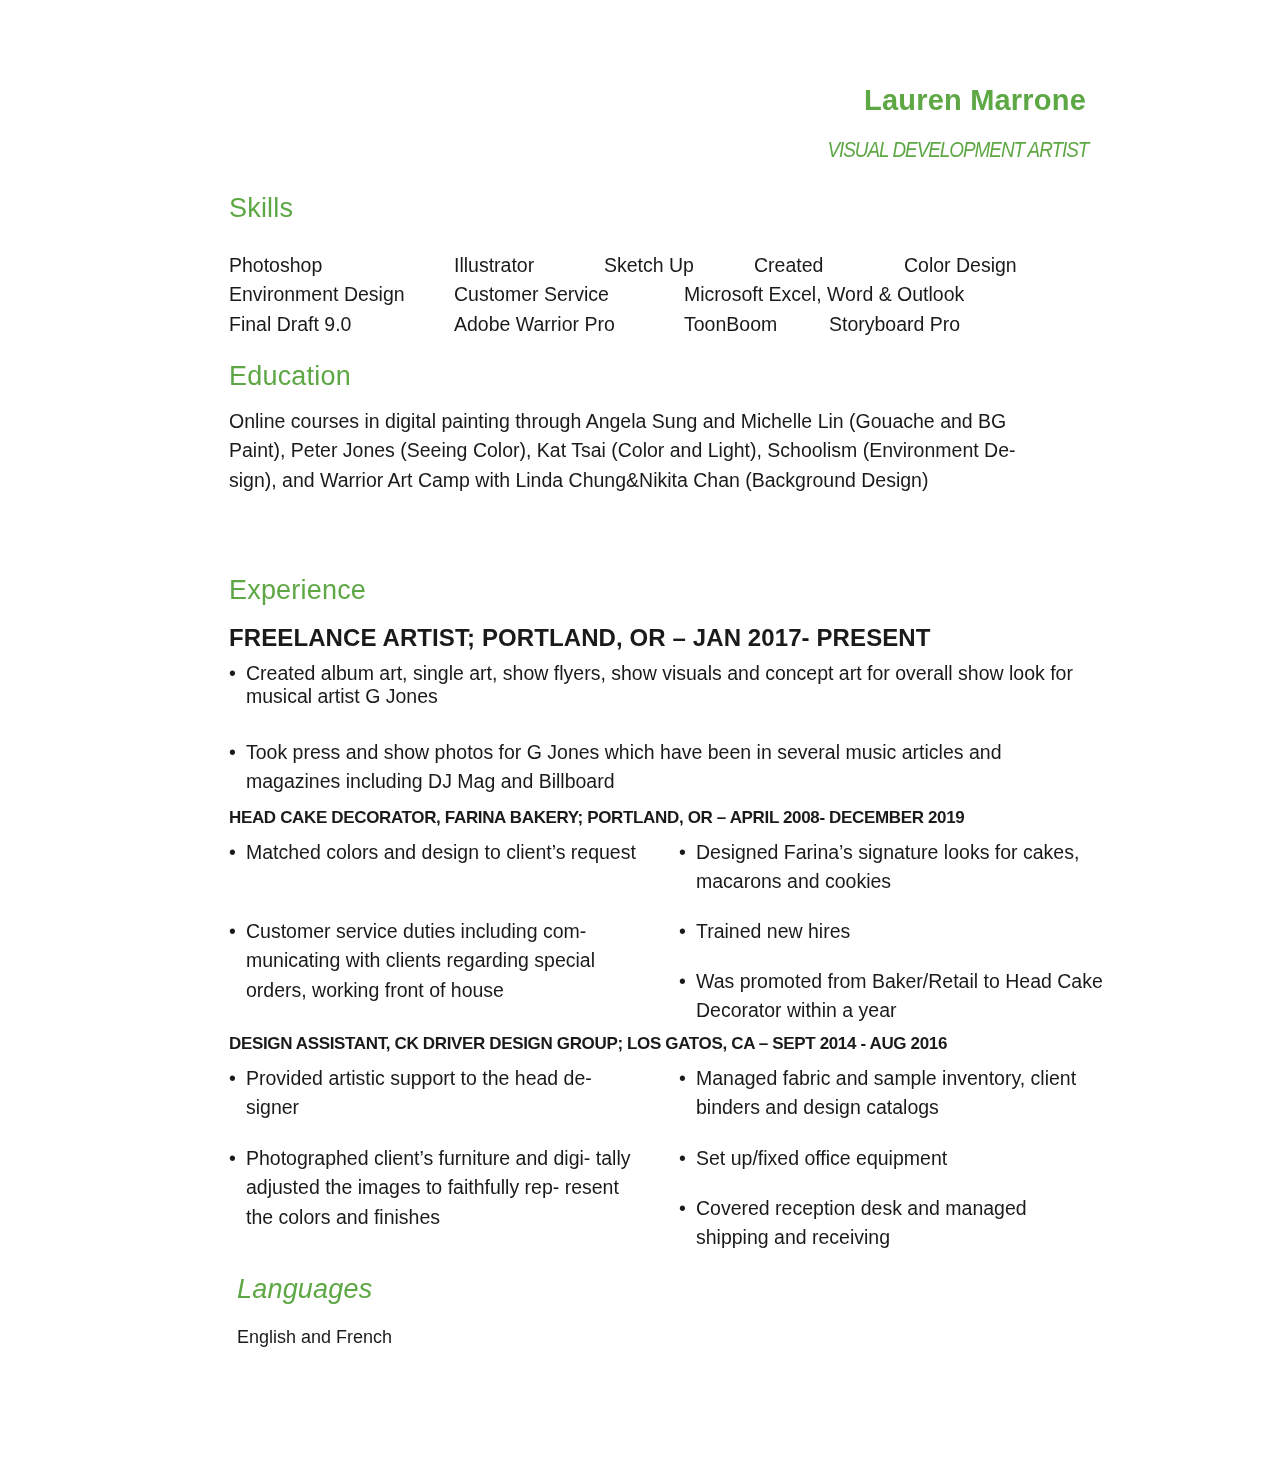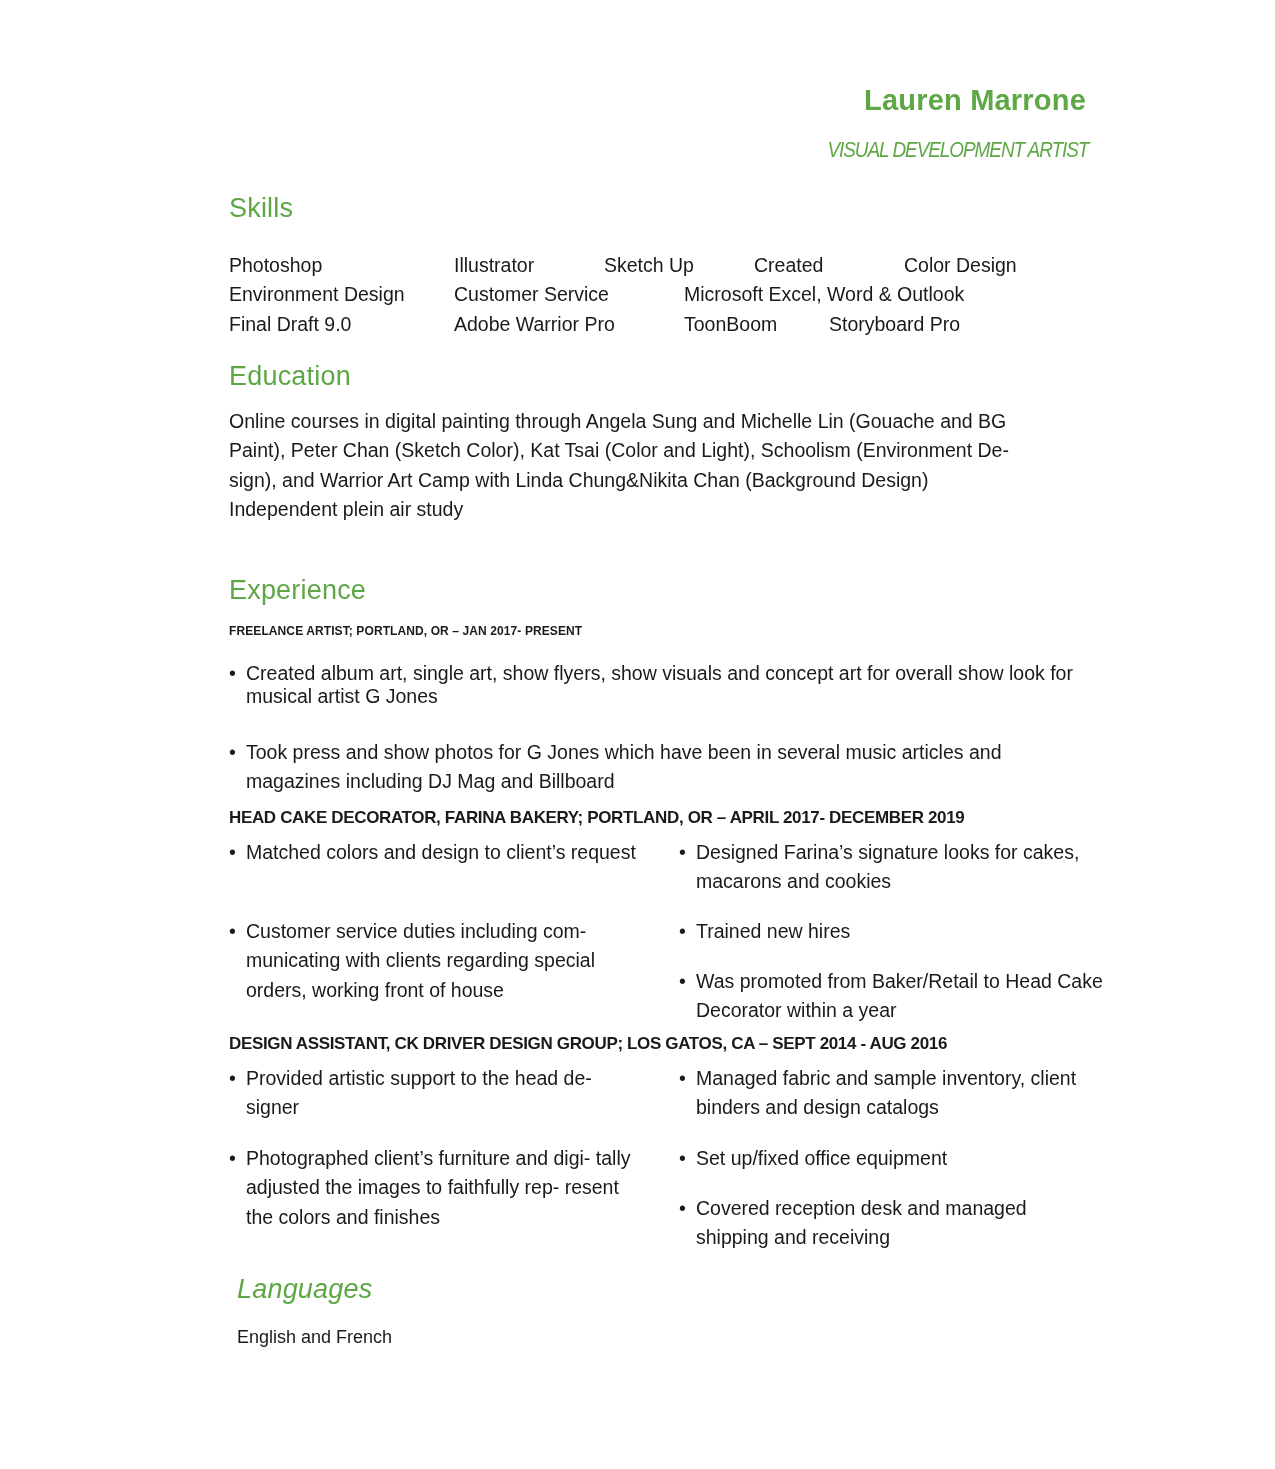"Paint), Peter Chan (Sketch Color)," div { text: Chan (Sketch -> Jones (Seeing }
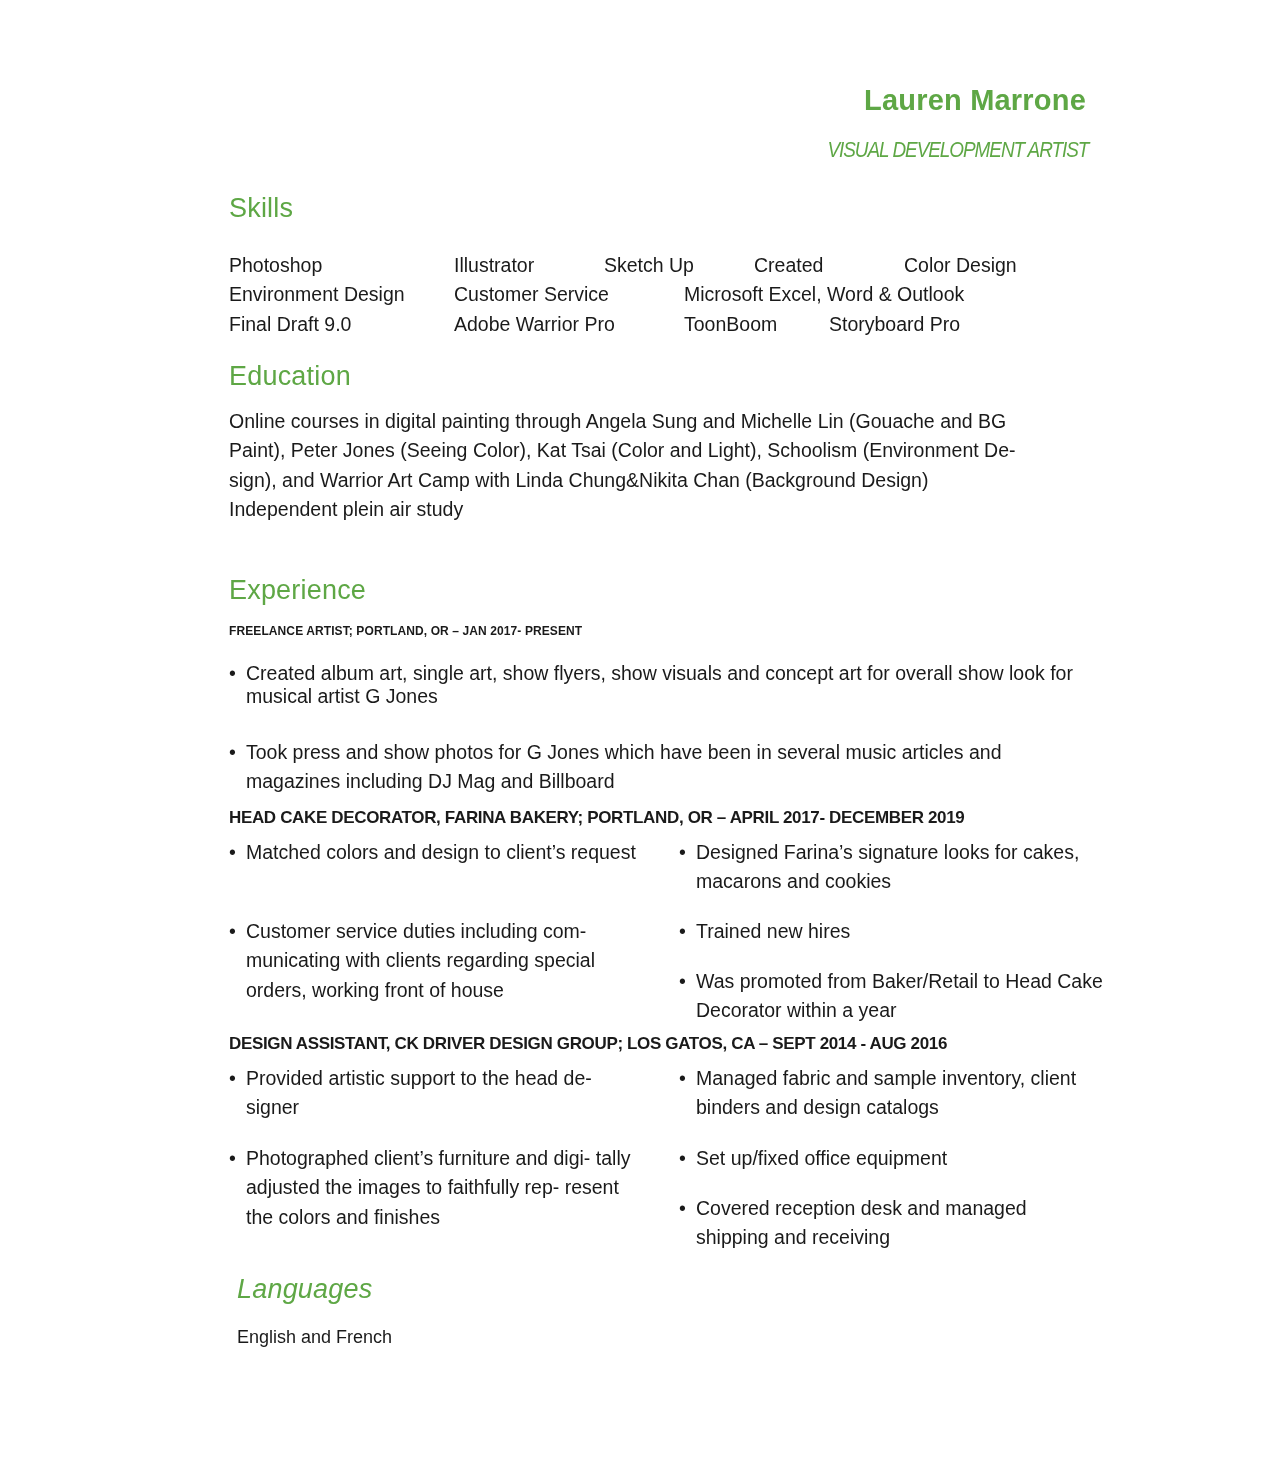"Independent plein air study" div { html: <div>Independent plein air study</div> -> none }
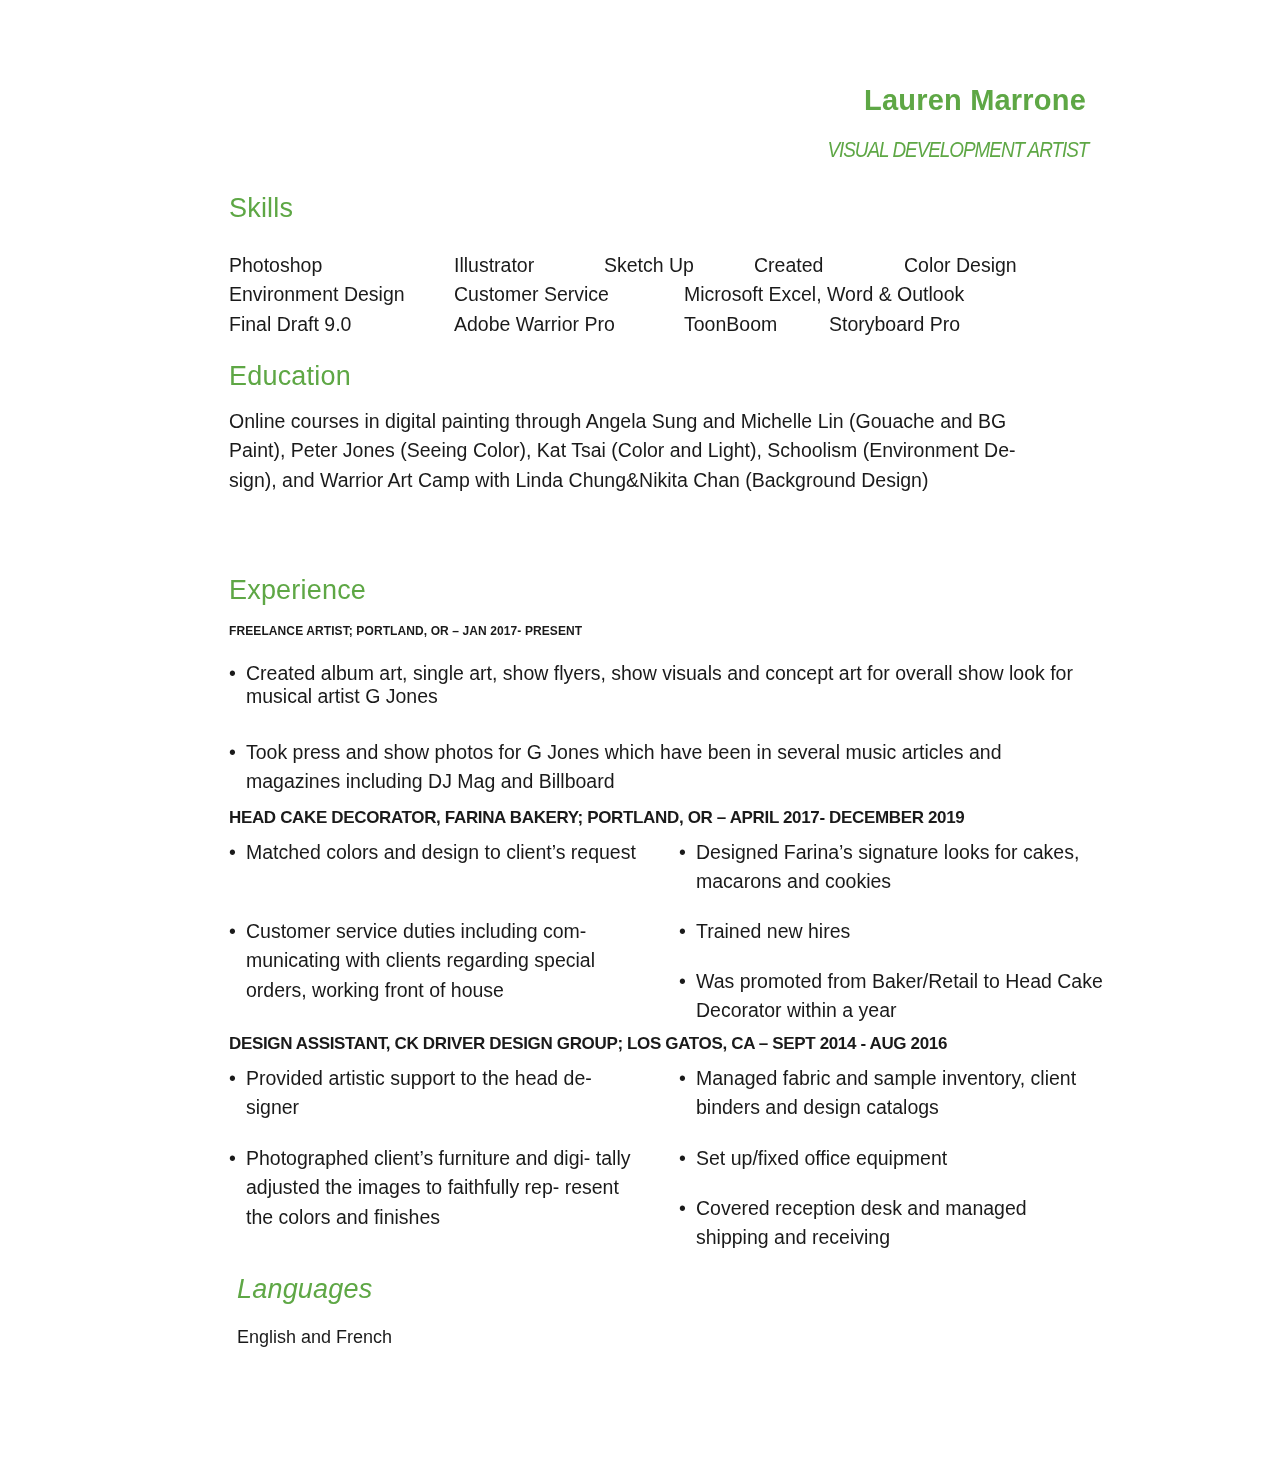"FREELANCE ARTIST; PORTLAND, OR –" div.job-title { font-size: 12px -> 24px }
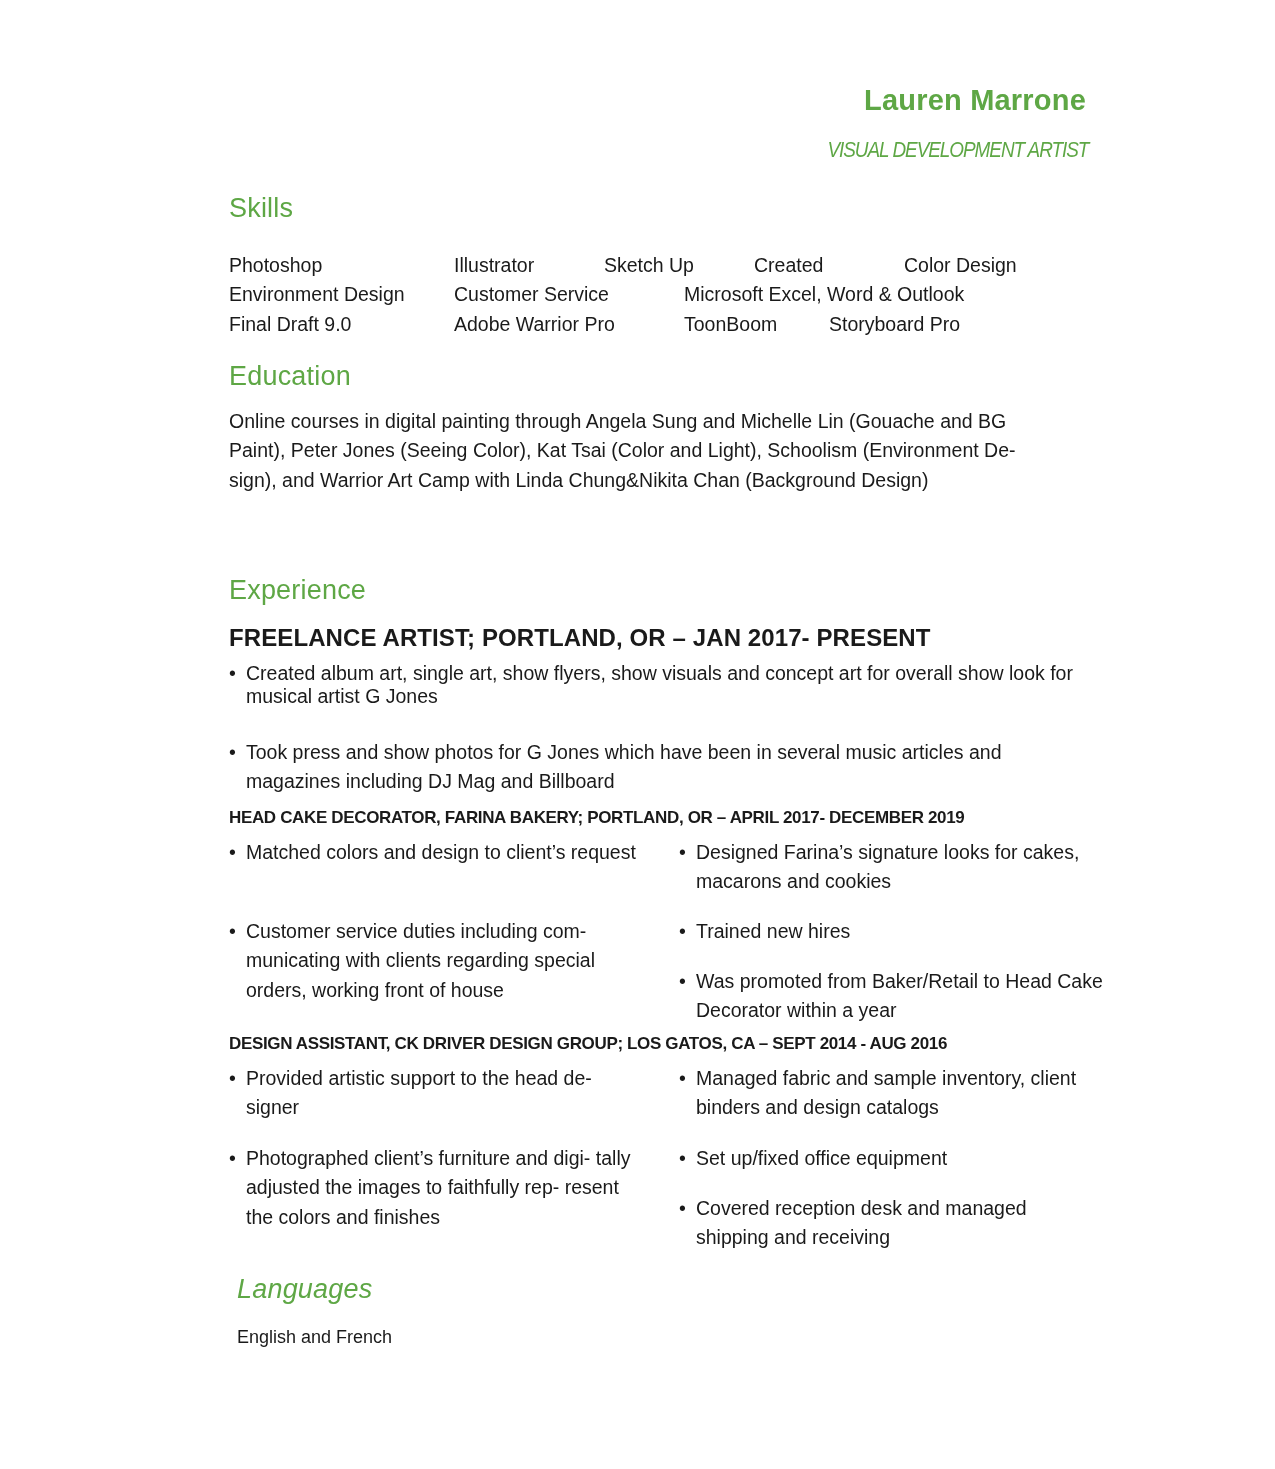"HEAD CAKE DECORATOR, FARINA BAKERY;" div.job-title { text: 2017- -> 2008- }
